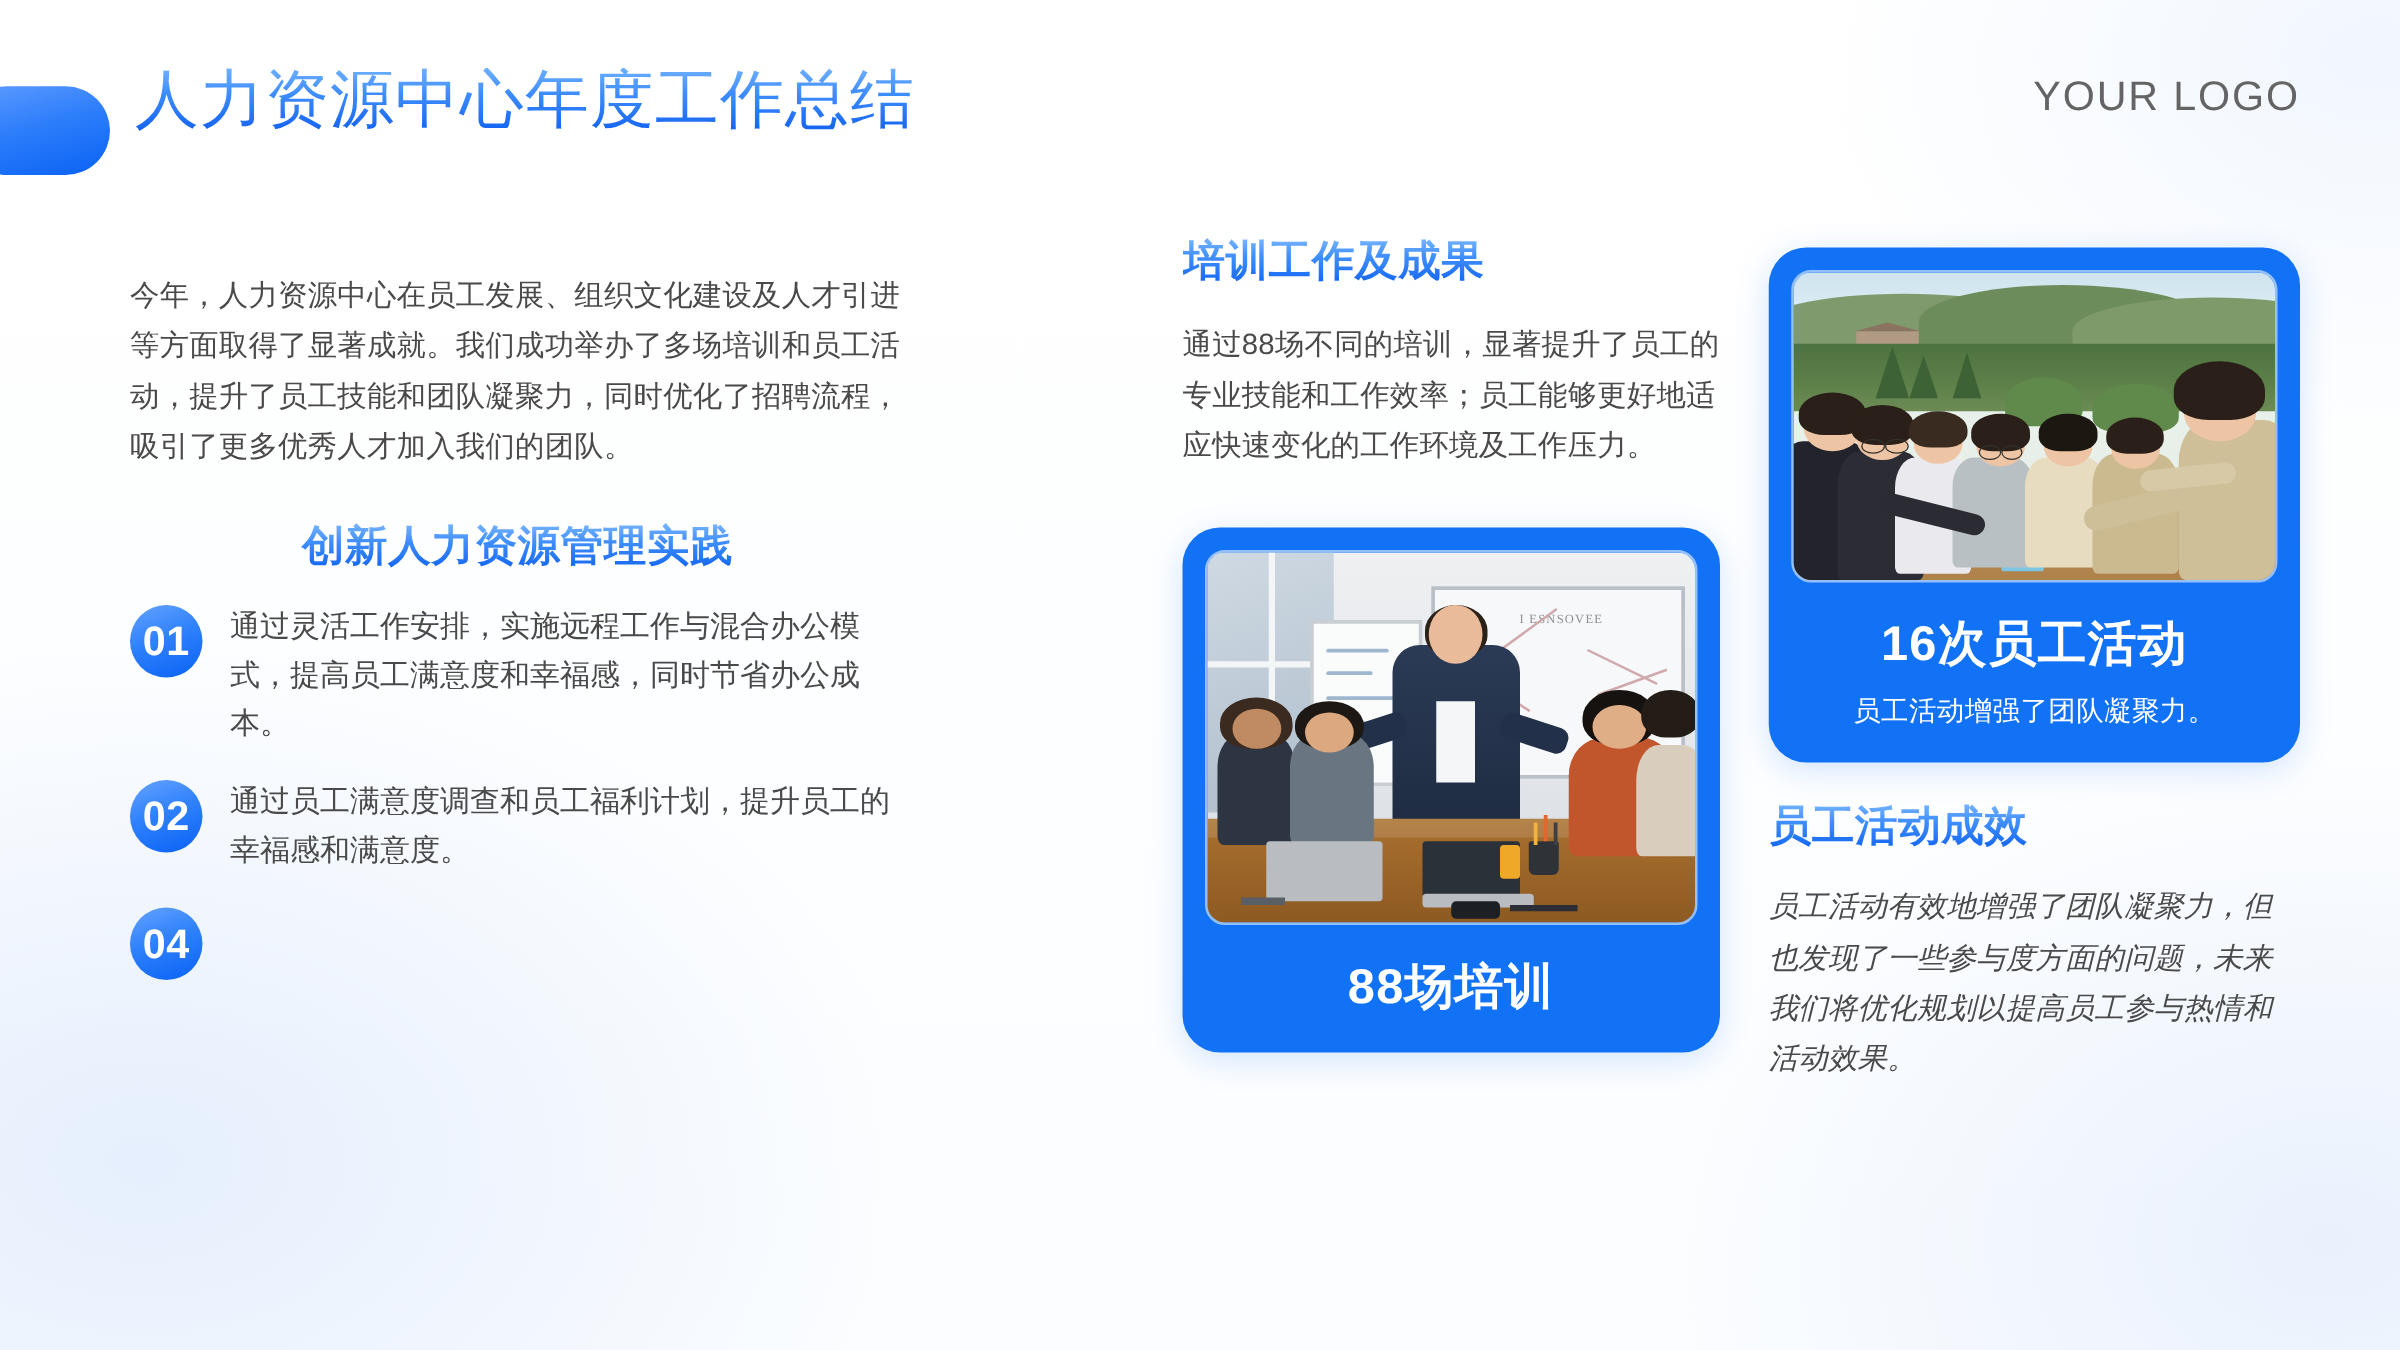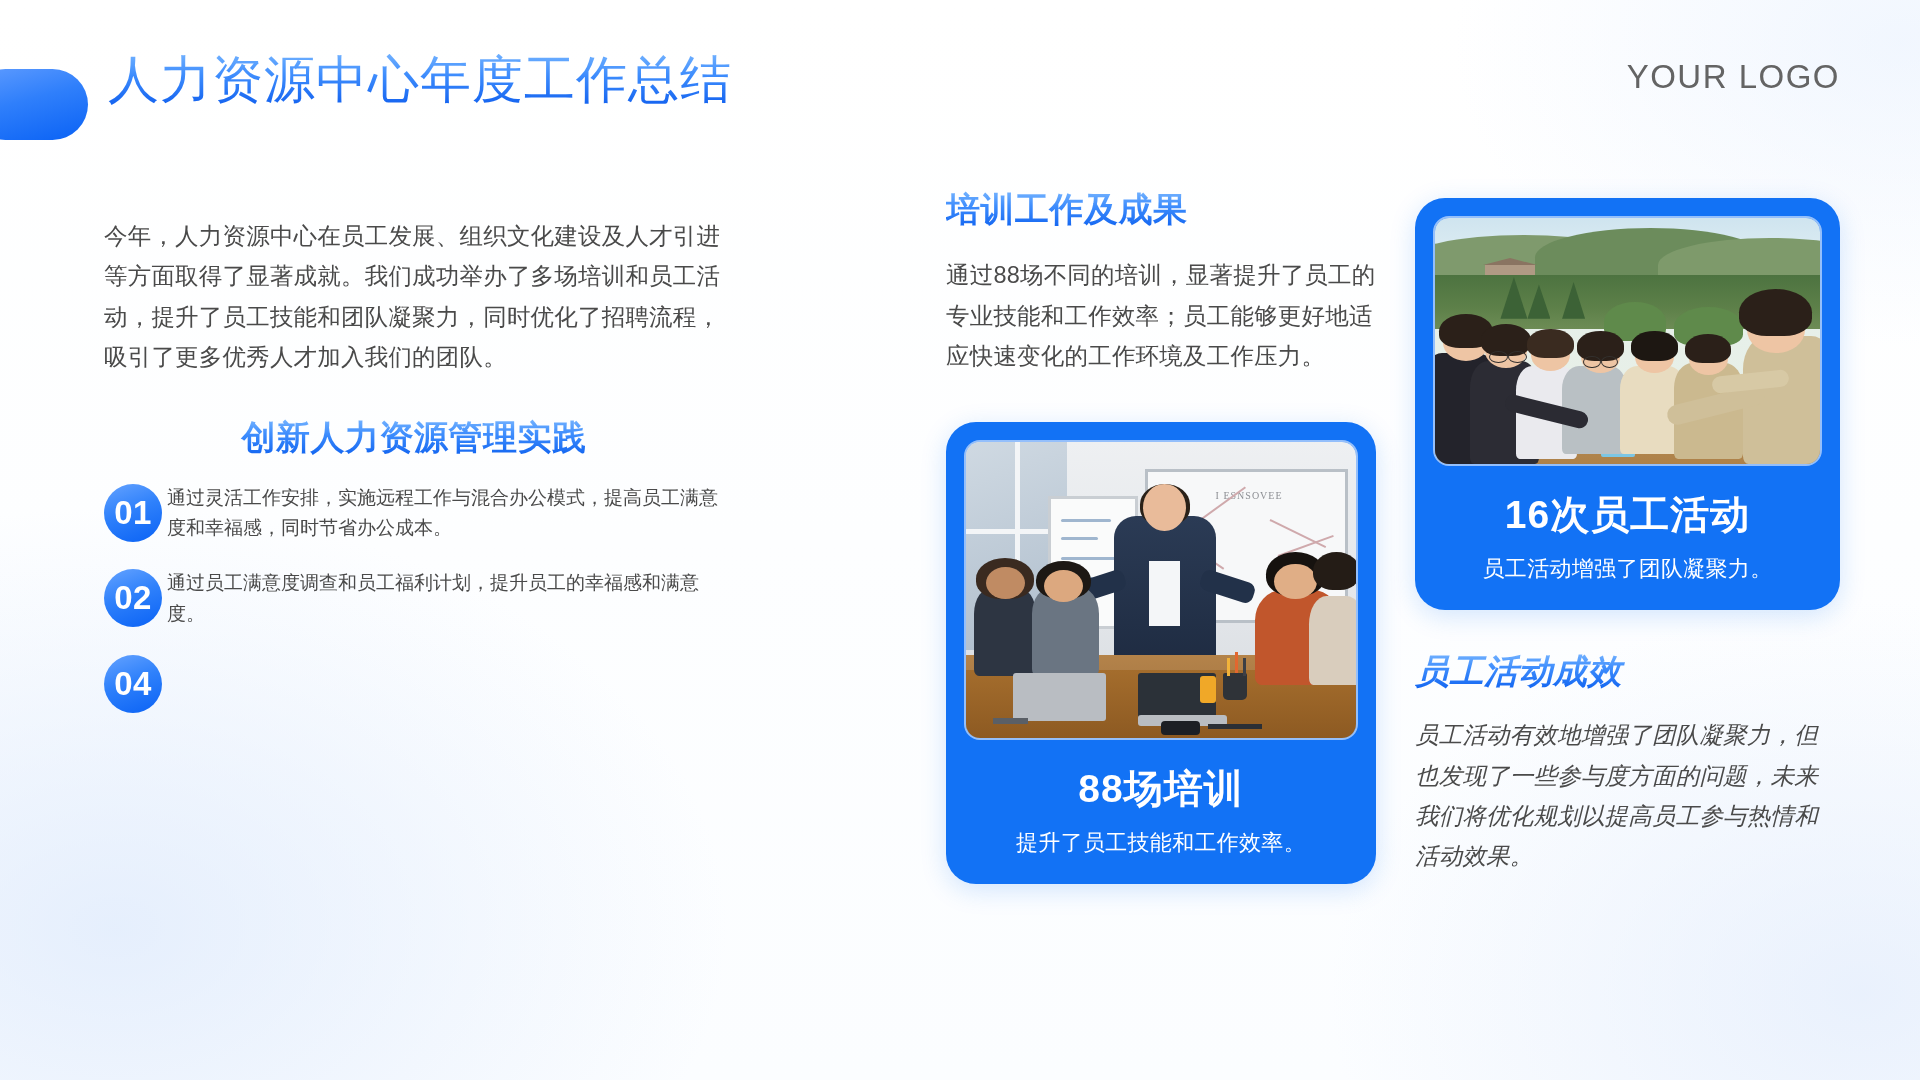"通过灵活工作安排，实施远程工作与混合办公模式，提高员工满意度和幸福感，同时节省办" .num-text { font-size: 19px -> 24px; margin-left: 5px -> 22px }
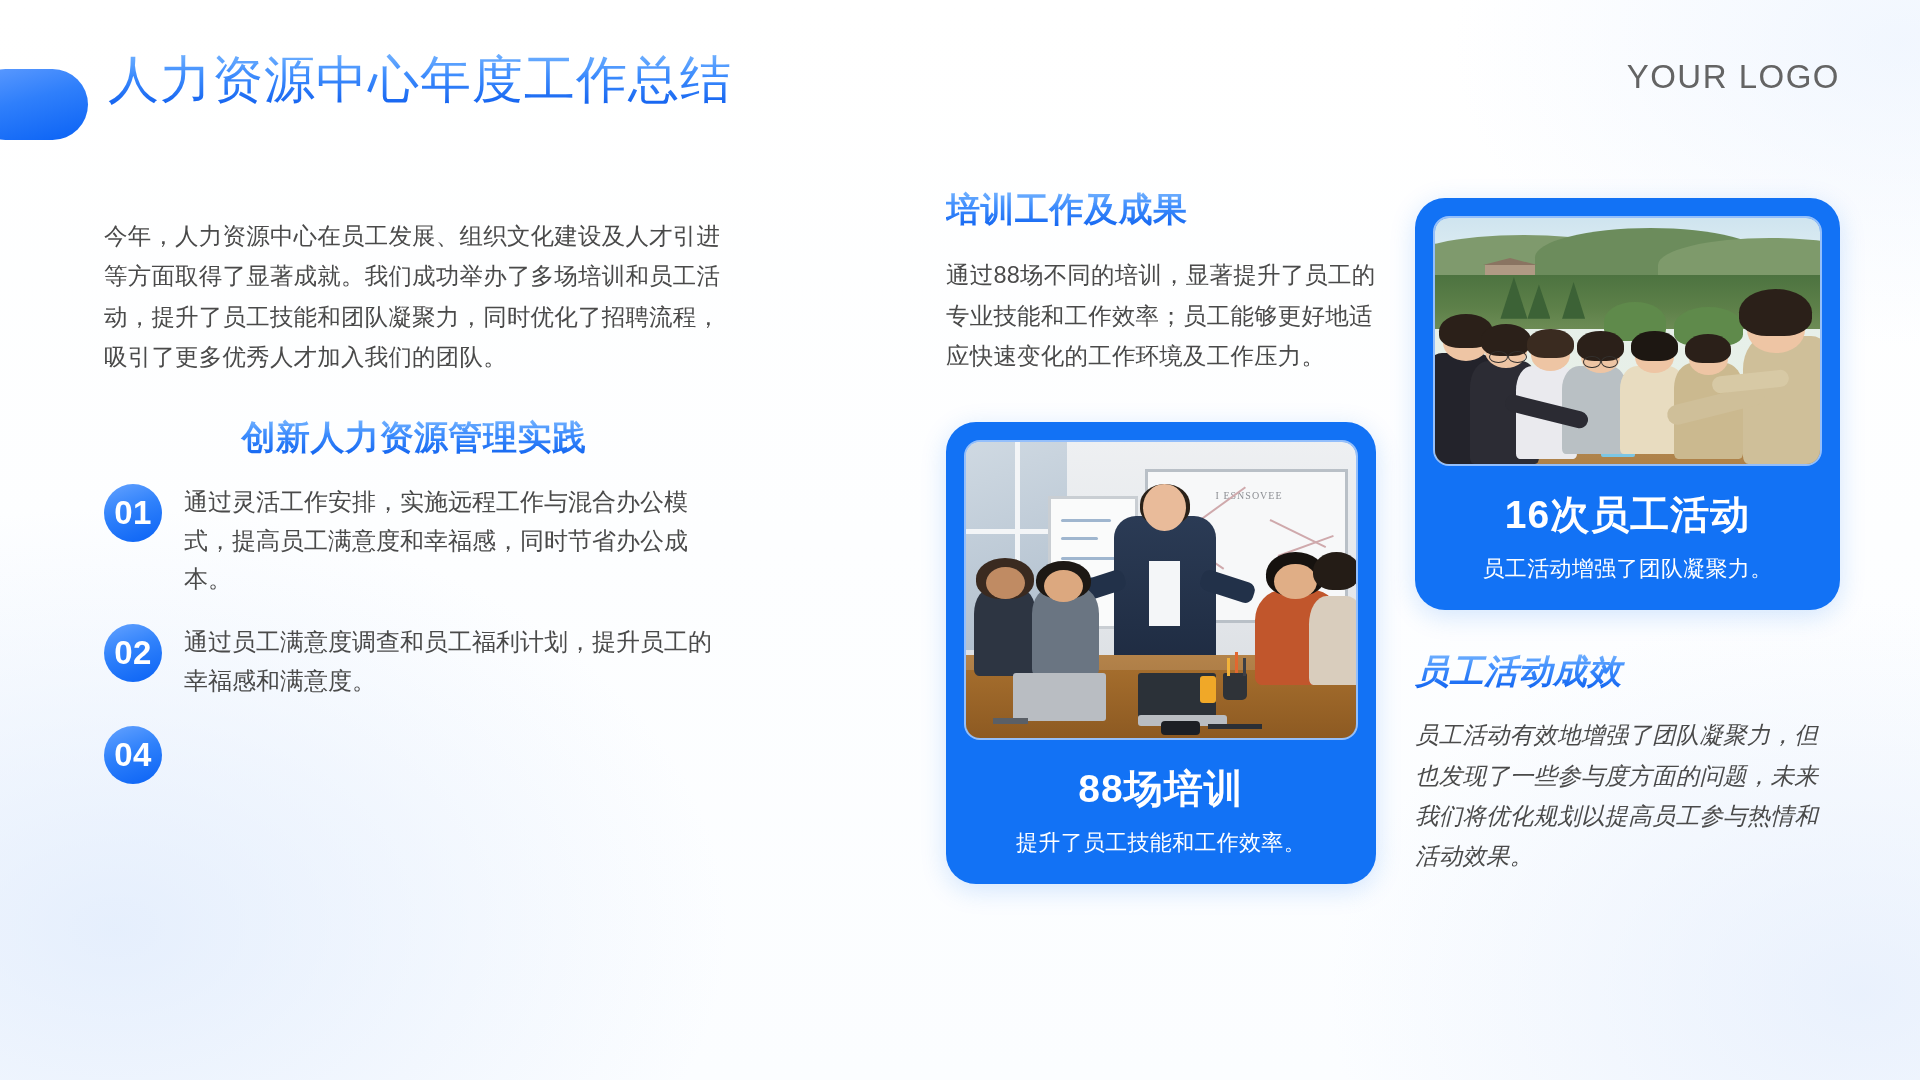"员工活动成效" div.sec-head { font-style: italic -> none; margin-top: 42px -> 32px }
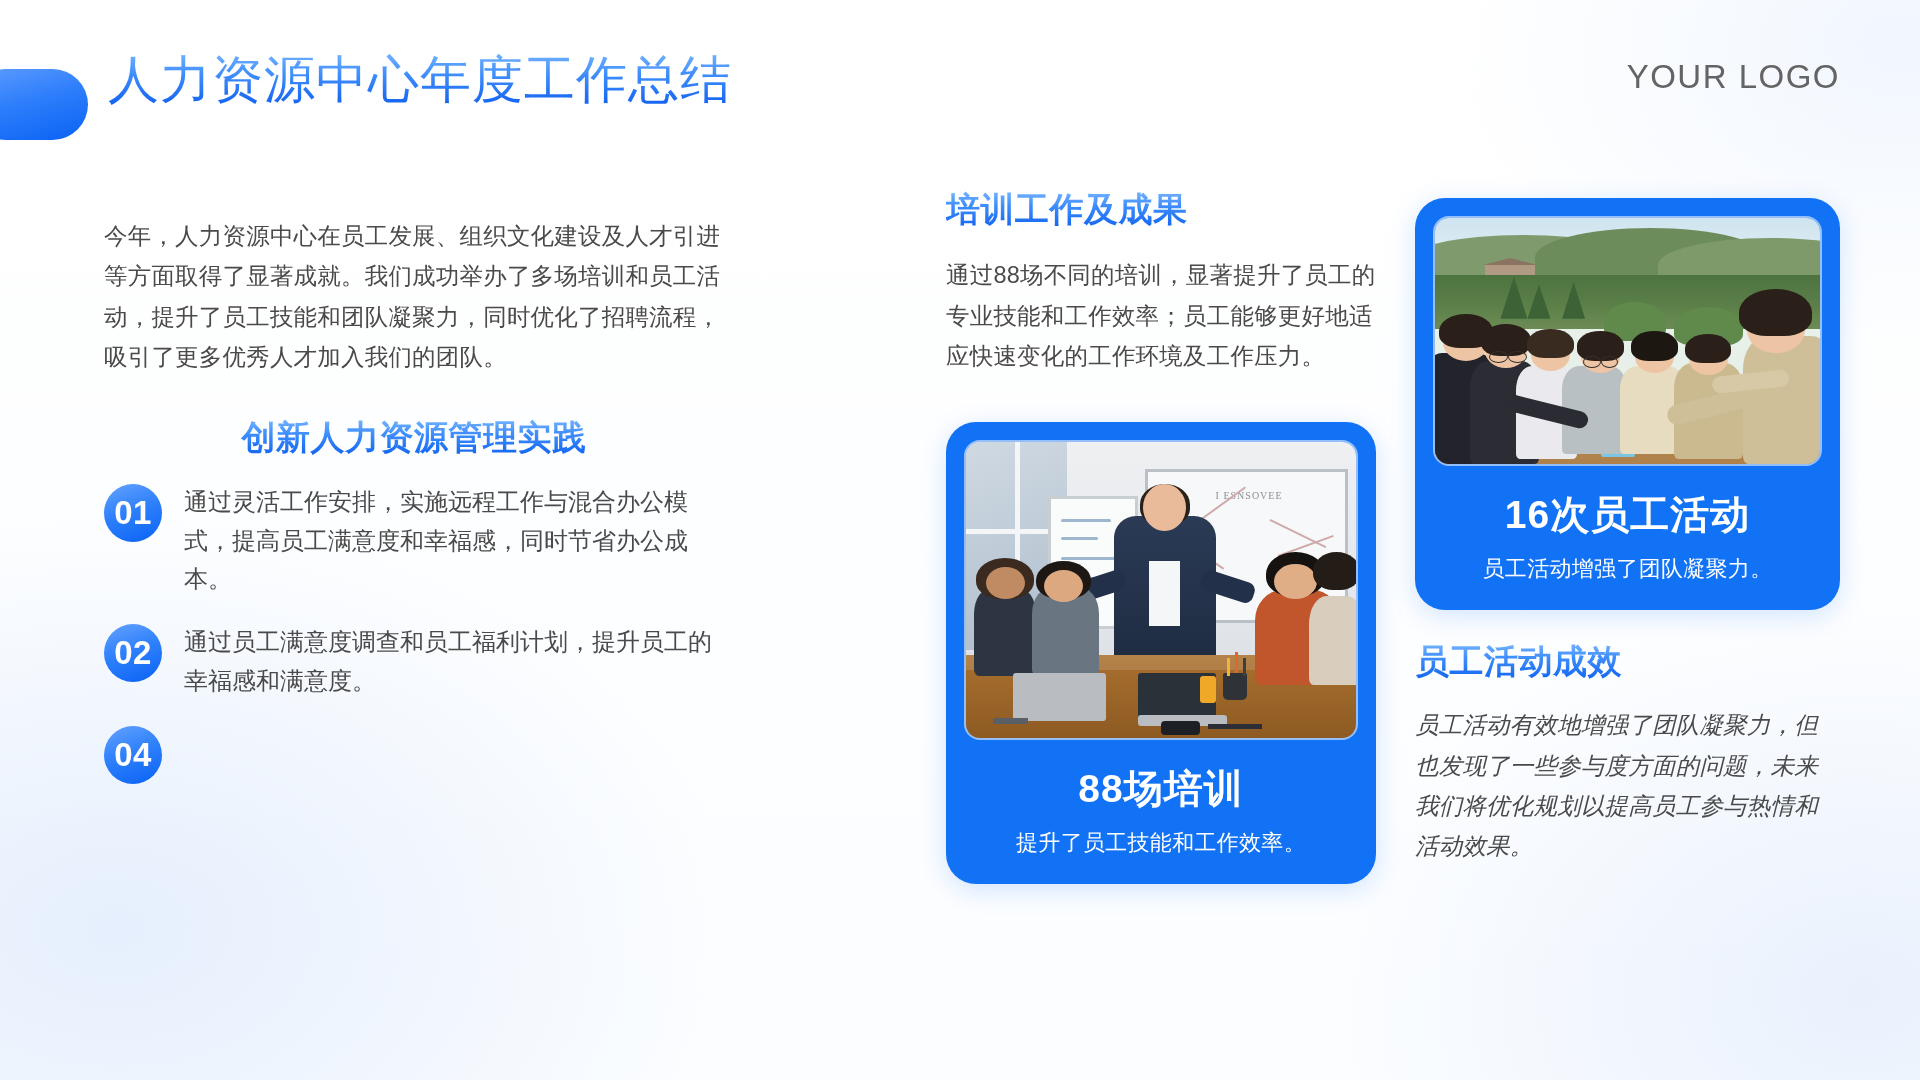"提升了员工技能和工作效率。" div.card-desc { html: <div>提升了员工技能和工作效率。</div> -> none }
